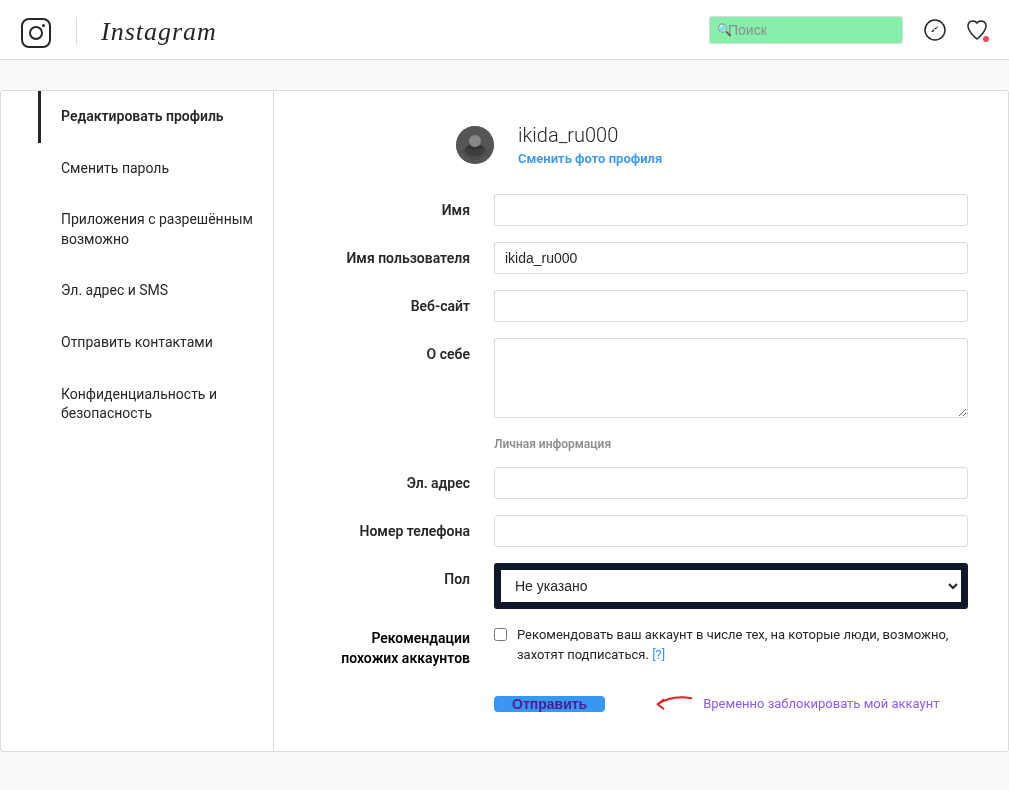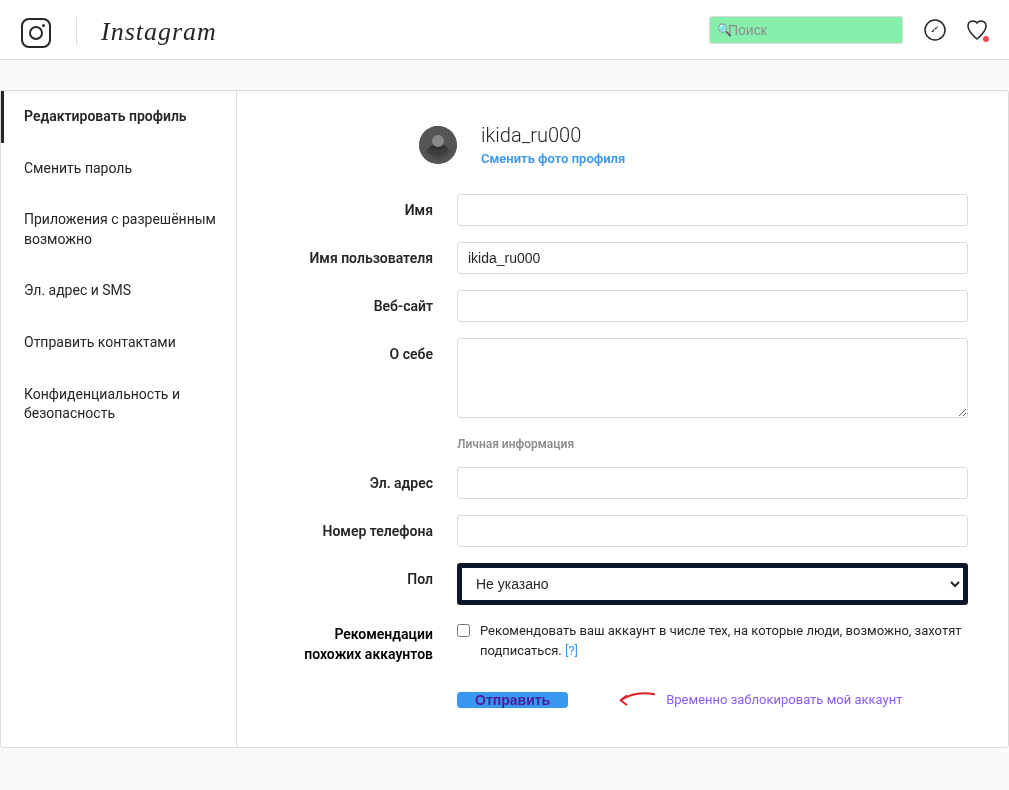"Редактировать профиль" .sidebar { margin-left: none -> 37px }
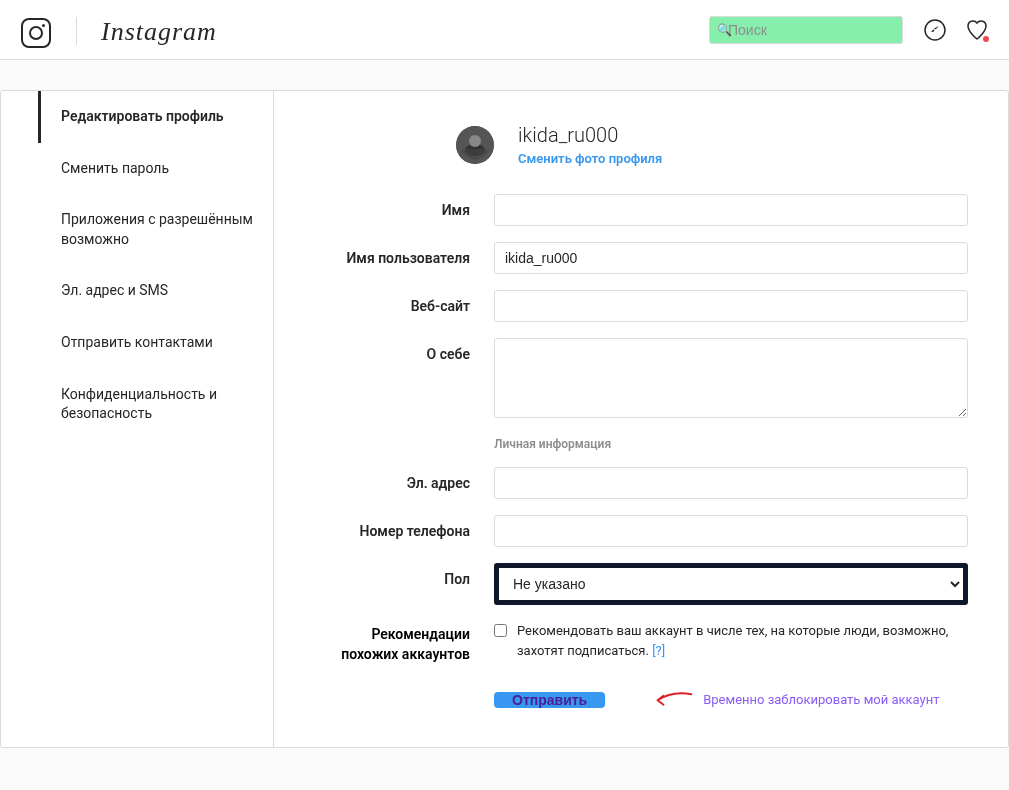"Не указано" .form-control select { border: 5px solid #0f172a -> 7px solid #0f172a }
